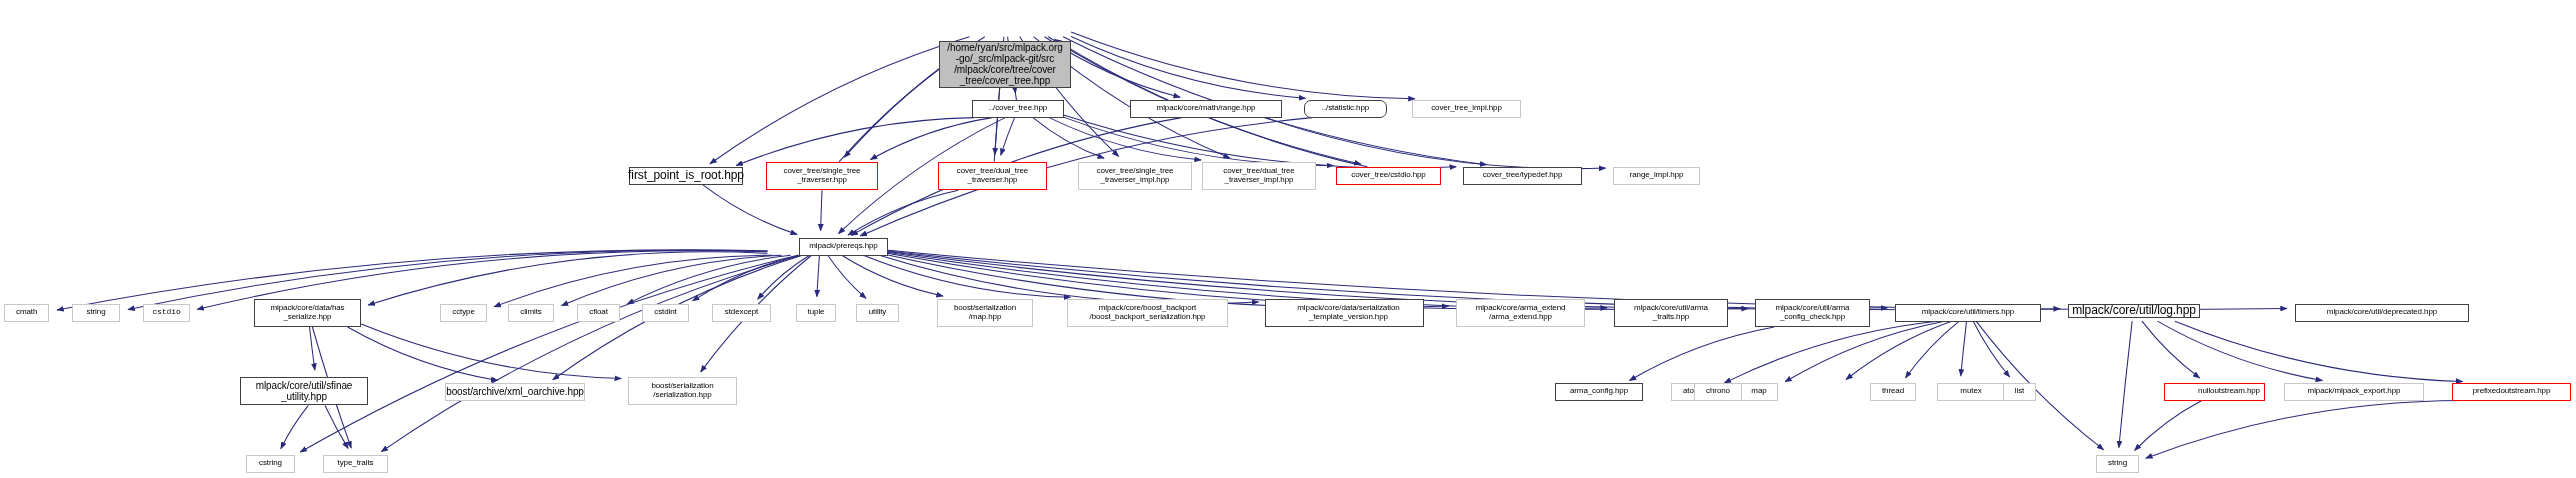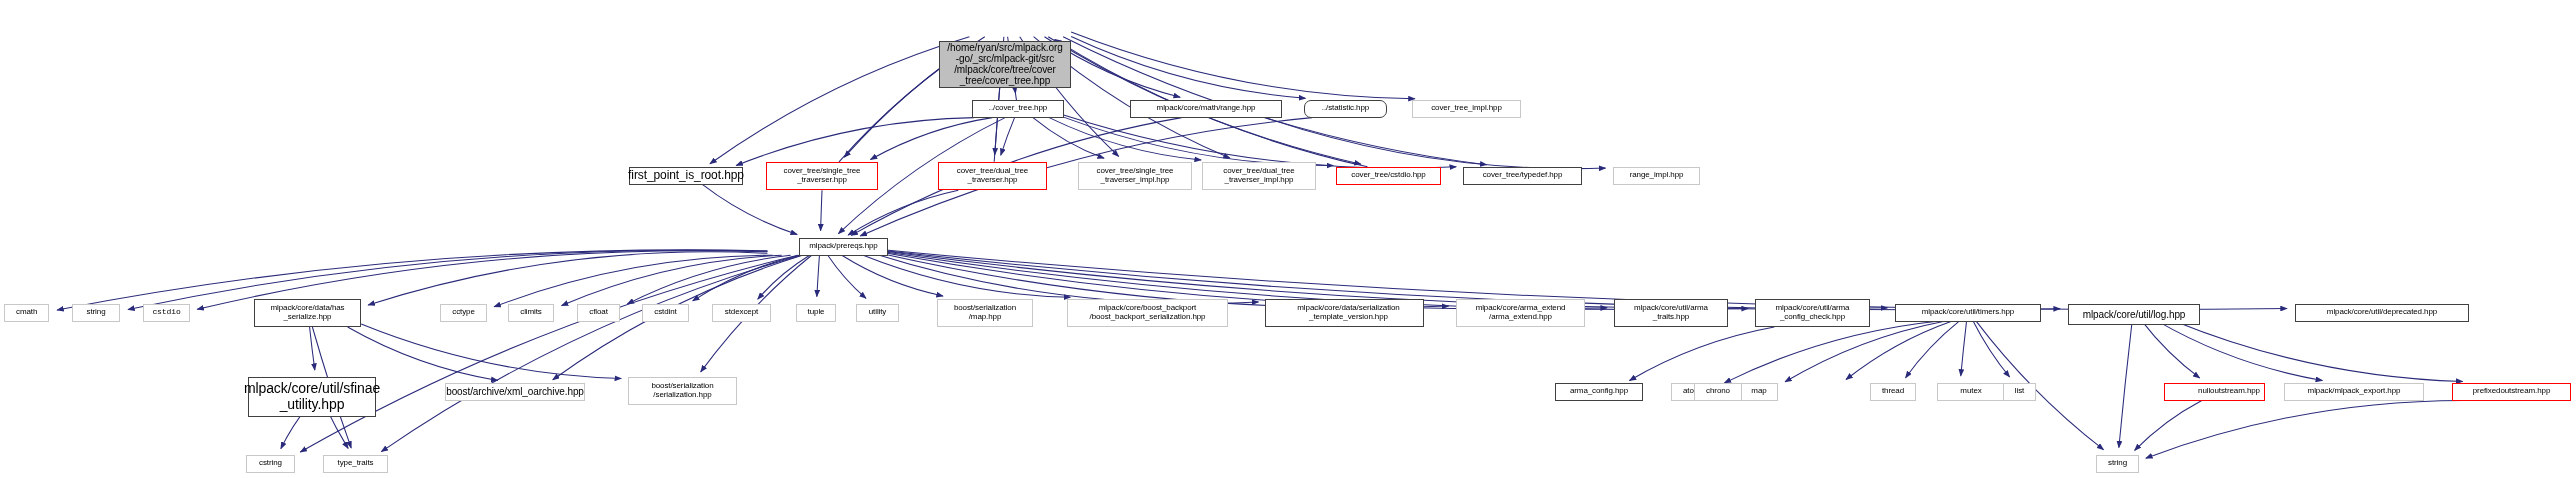"mlpack/core/util/log.hpp" div.node { font-size: 10px -> 12px; height: 21px -> 14px }
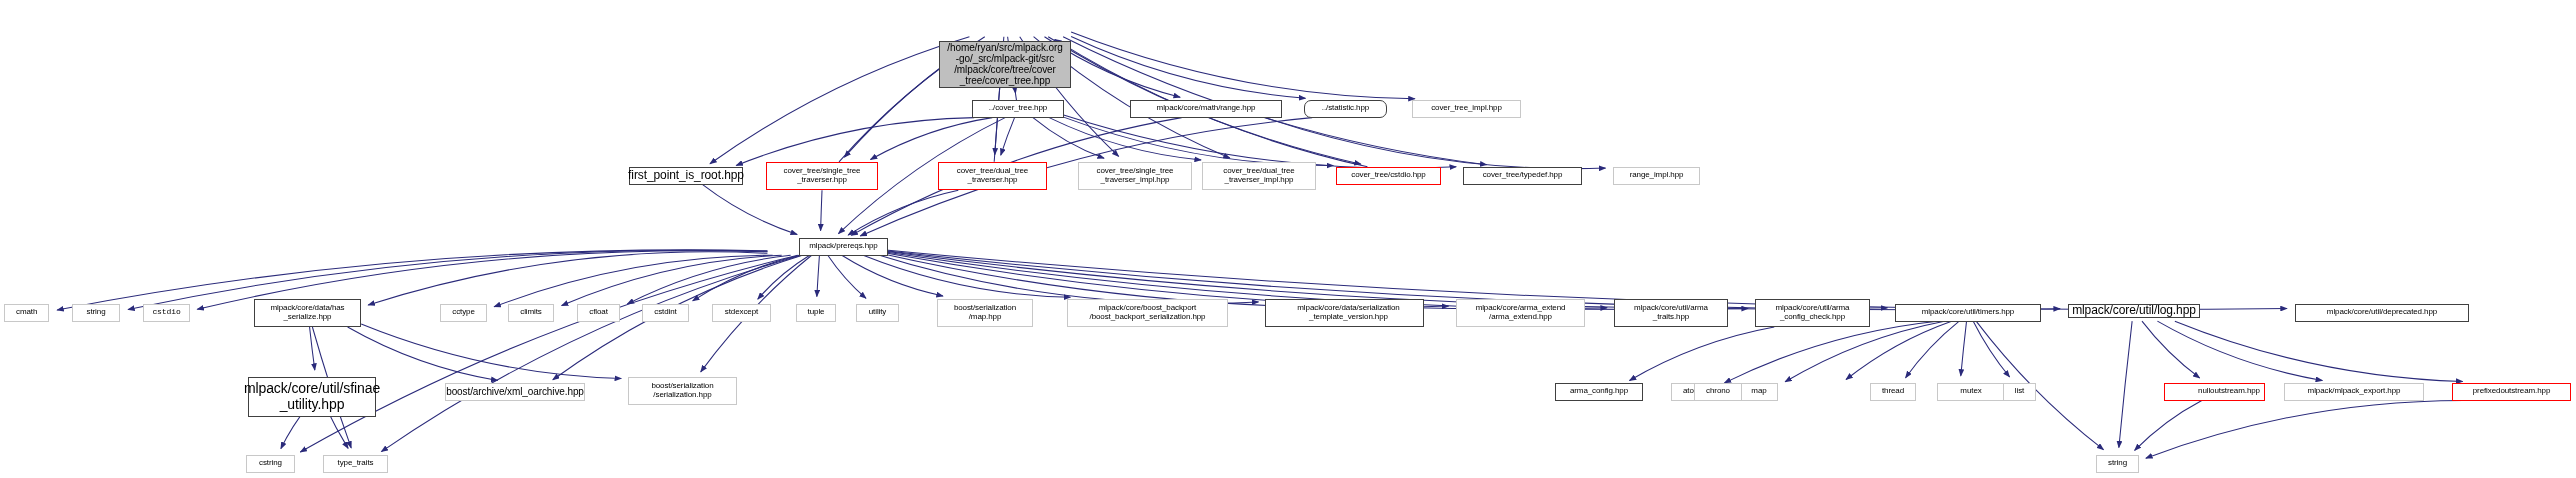"mlpack/core/util/sfinae" div.node { font-size: 14px -> 10px; height: 40px -> 28px; left: 248px -> 240px }
